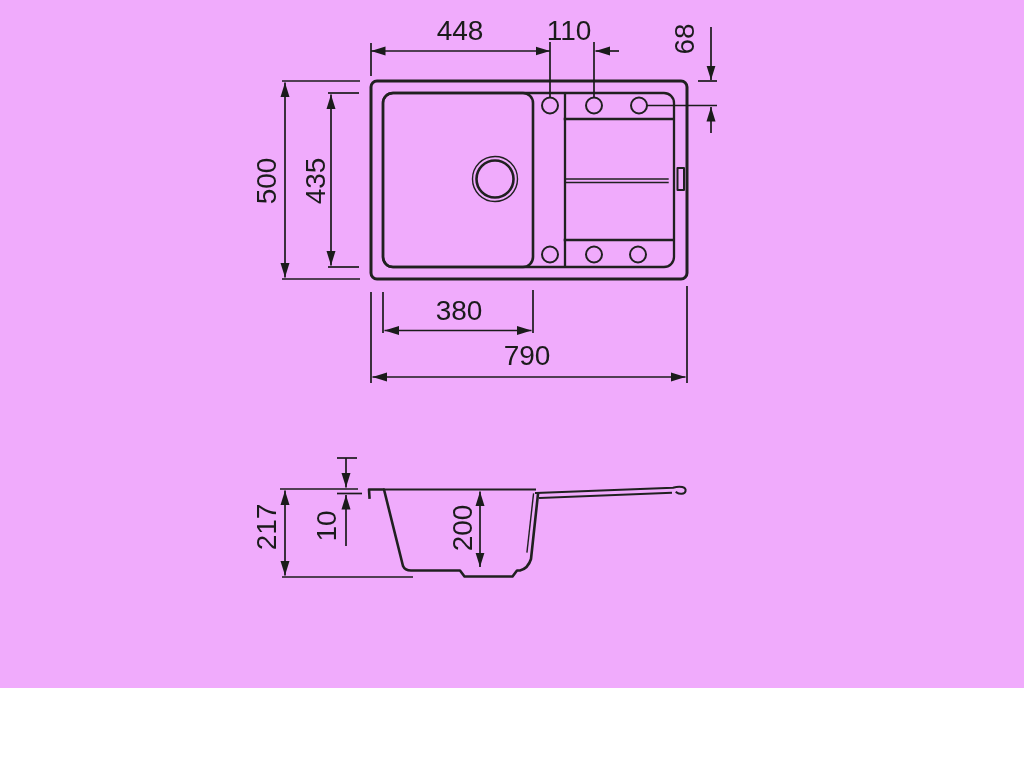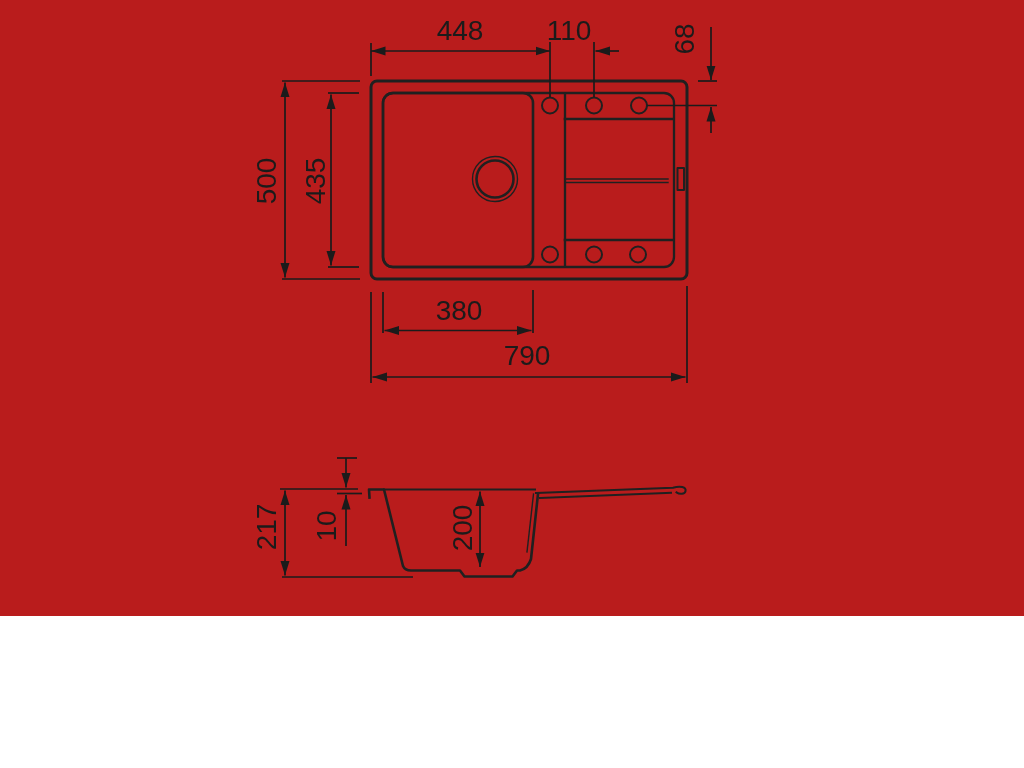"448" .page { background: #b91c1c -> #f0abfc; height: 616px -> 688px }
